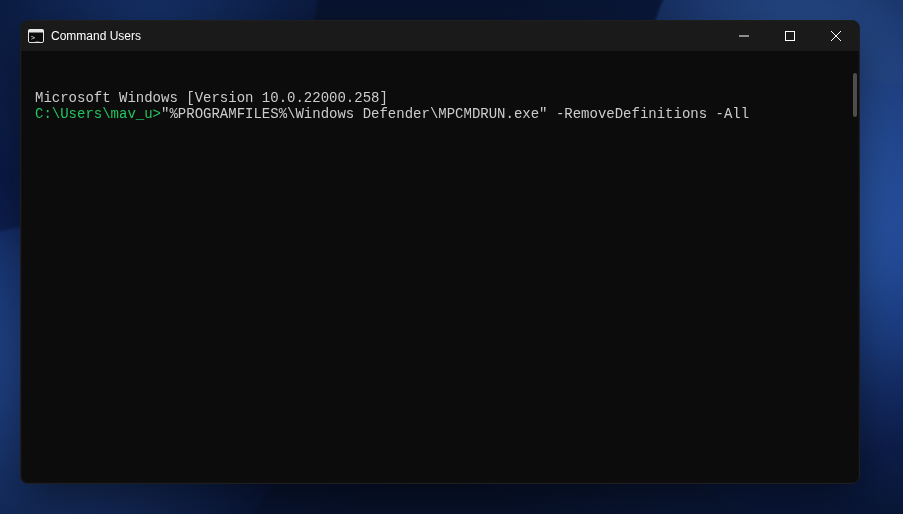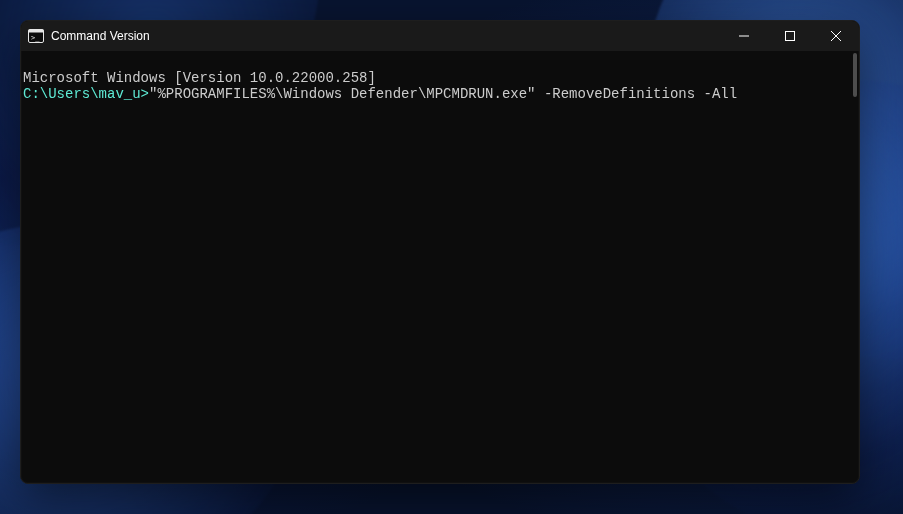"Command Version" span.title-text { text: Version -> Users }
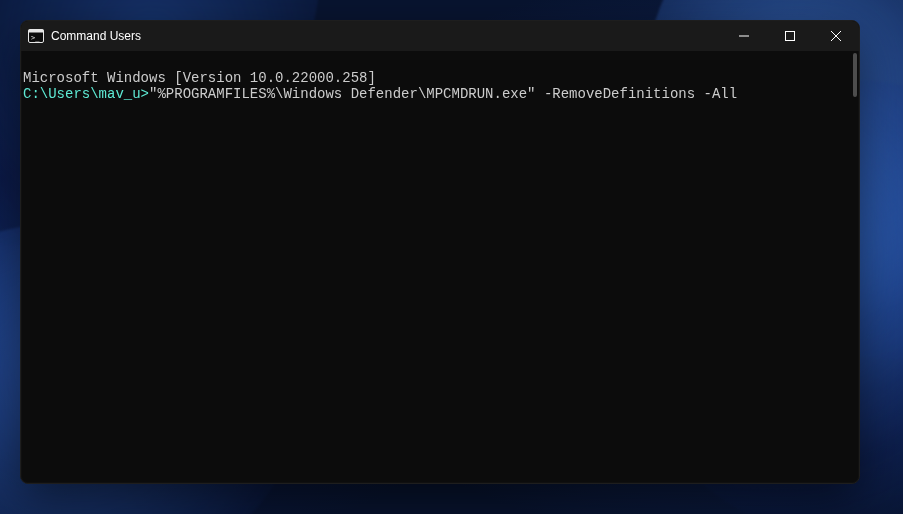"Microsoft Windows [Version" .terminal { margin-top: none -> 20px; padding: 3px 6px 6px 2px -> 3px 6px 6px 14px }
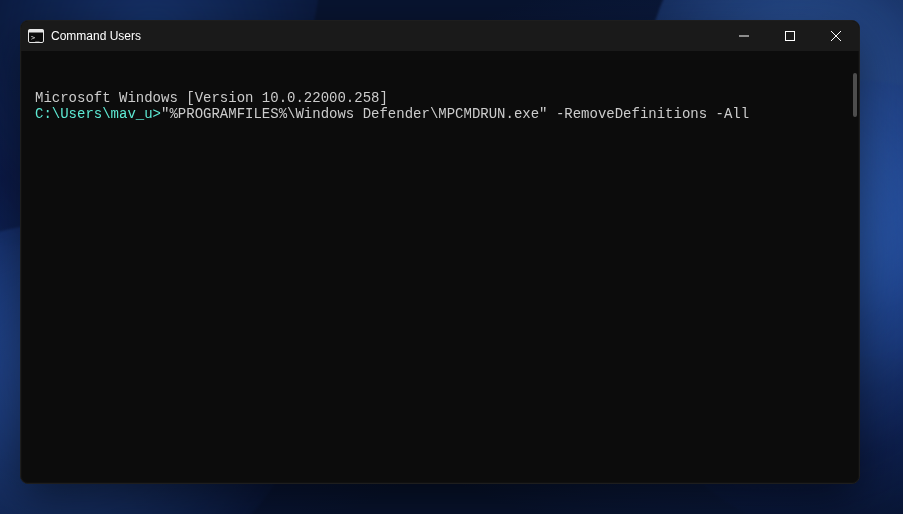"C:\Users\mav_u>" .prompt-path { color: #5eead4 -> #22c55e }
